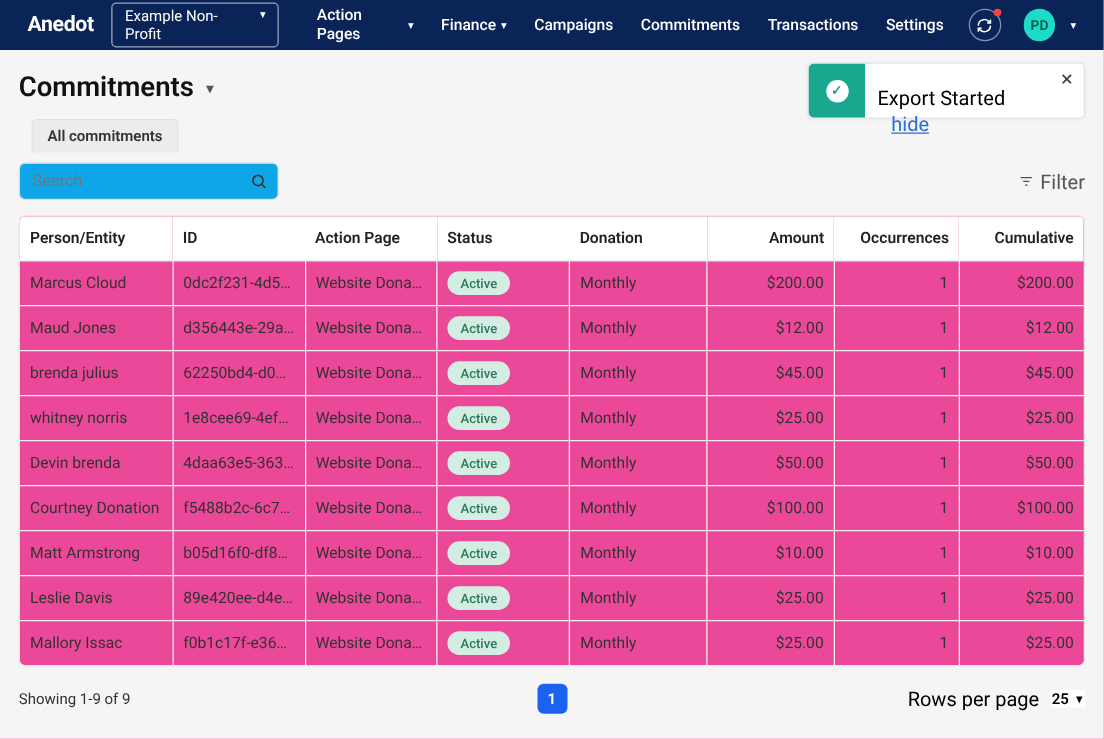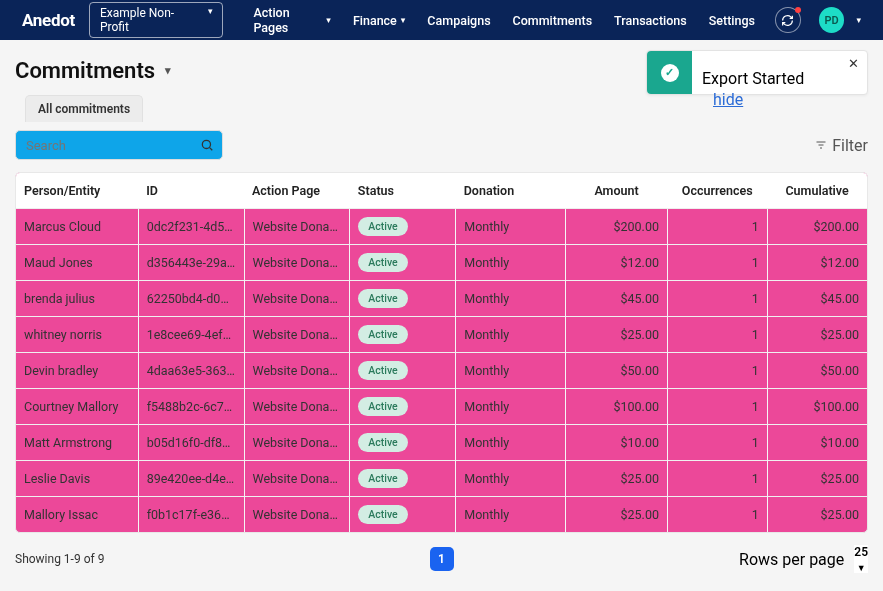"Amount" thead .col-amount, thead .col-occ, thead .col-cum { text-align: center -> right }
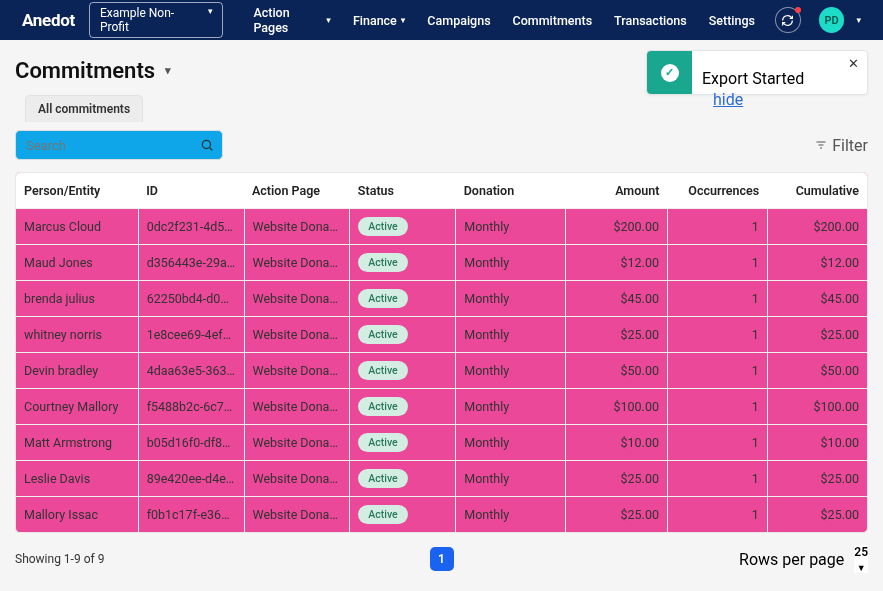"Devin bradley" td.col-person { text: bradley -> brenda }
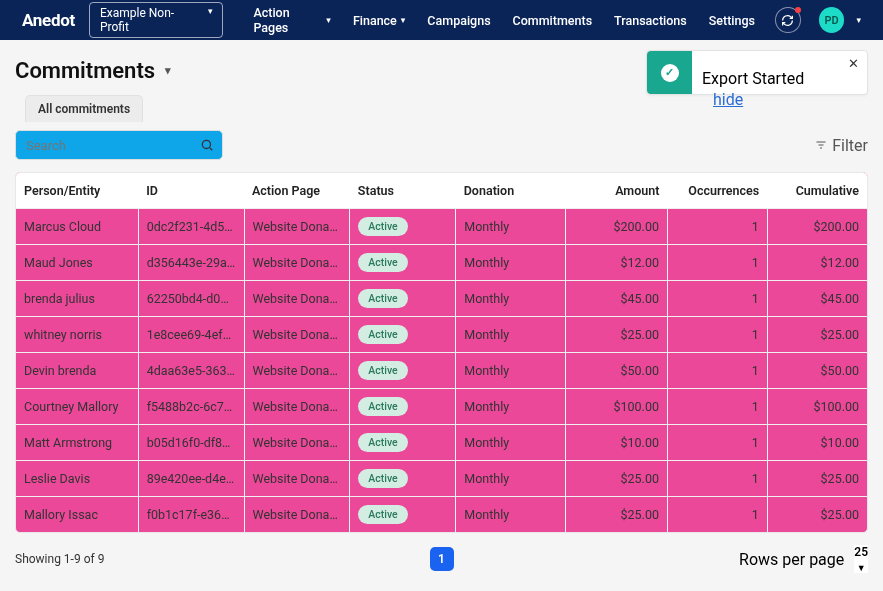"Courtney Mallory" td.col-person { text: Mallory -> Donation }
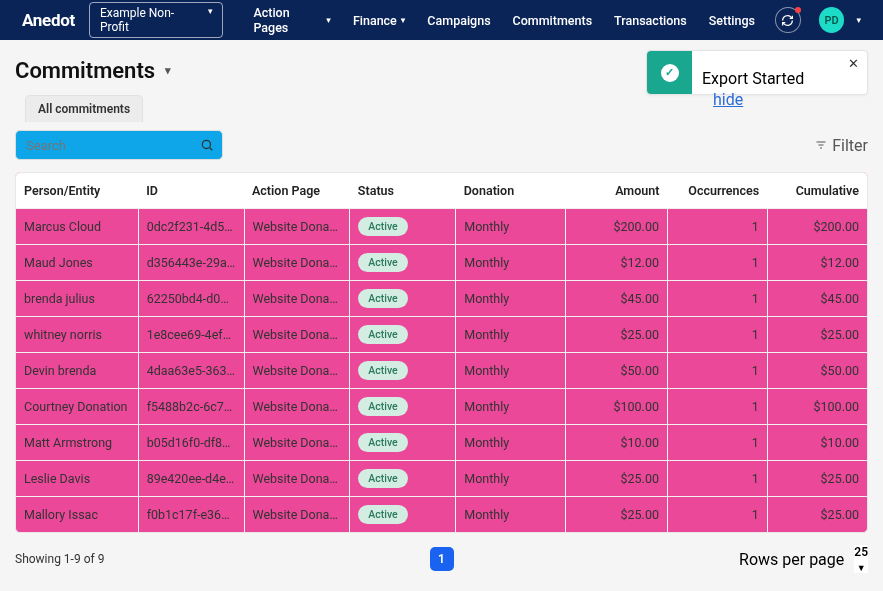"25" .rpp-select { flex-direction: column -> none }
